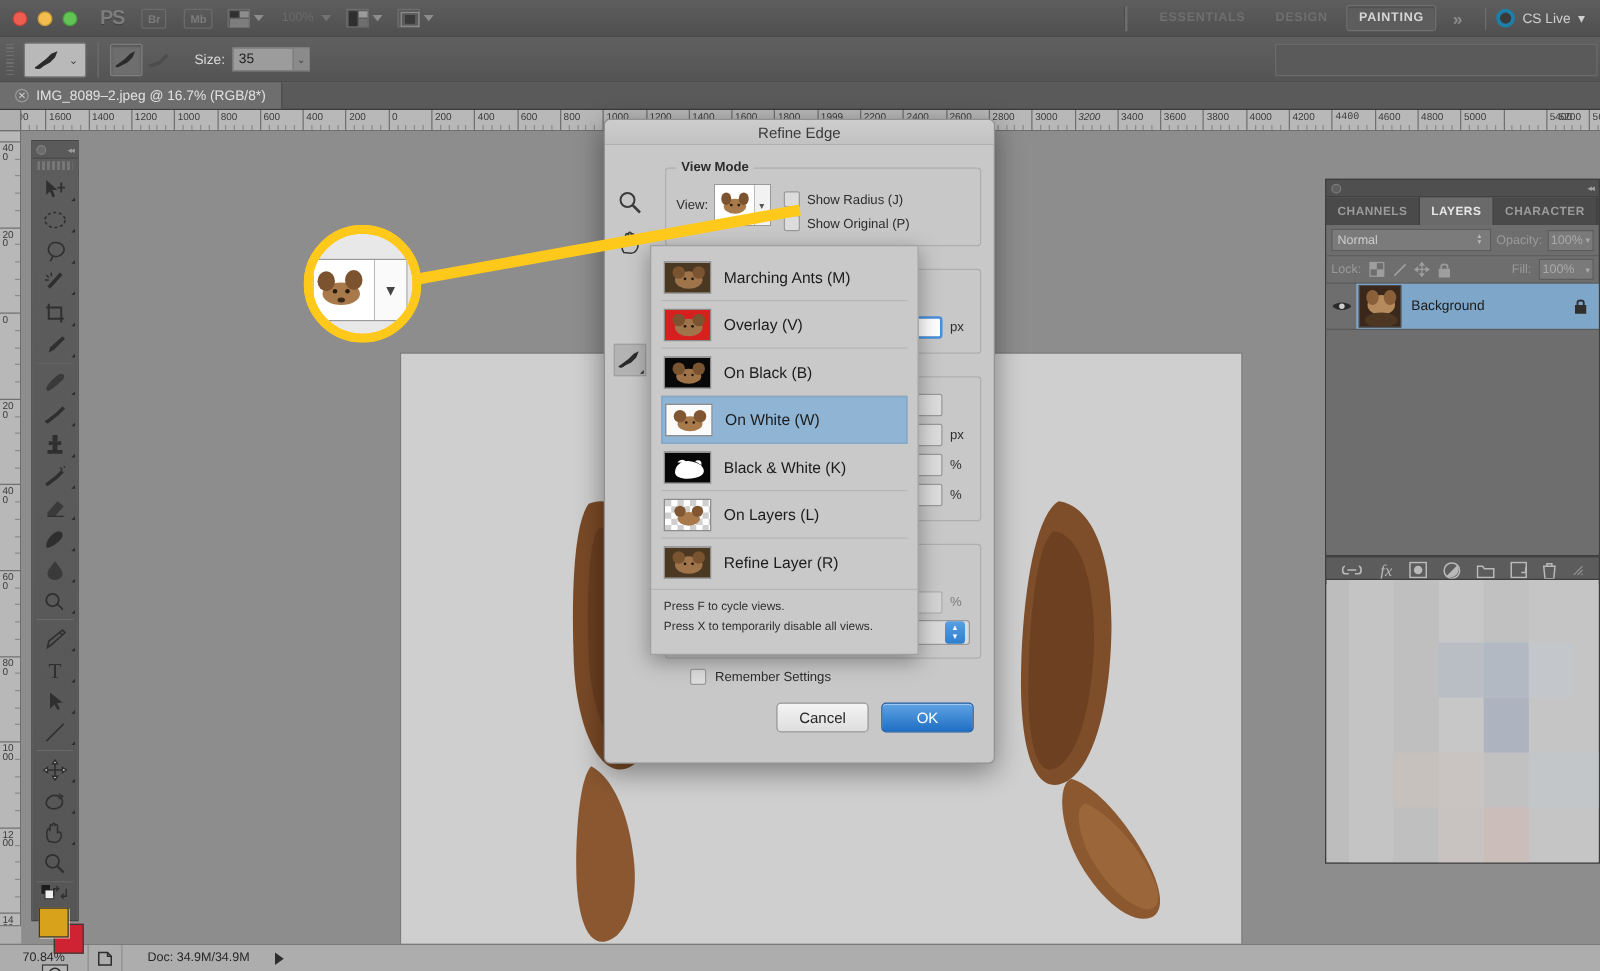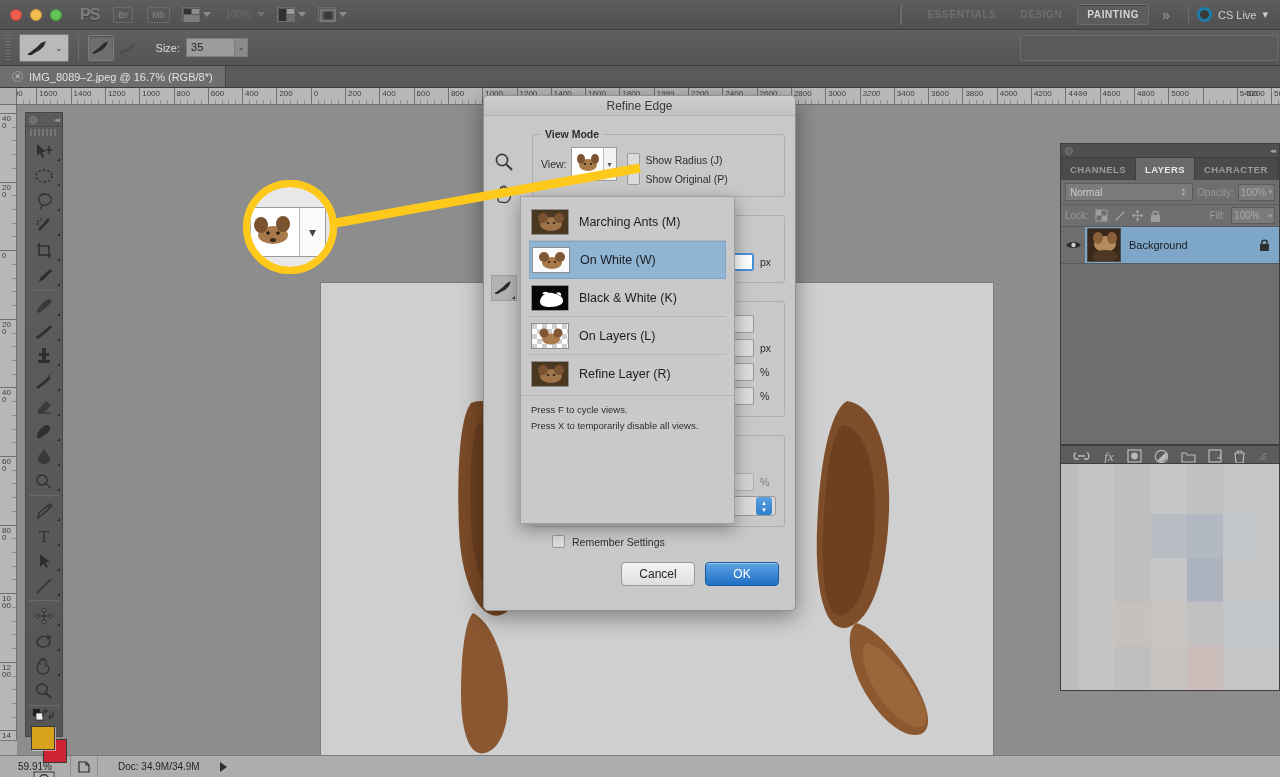"Overlay (V)" div.vm-item { html: none -> <div> <div> <svg> <rect></rect> <ellipse></ellipse> <ellipse></ellipse> <ellipse></ellipse> <circle></circle> <circle></circle> </svg> </div> <div>Overlay (V)</div> </div> }
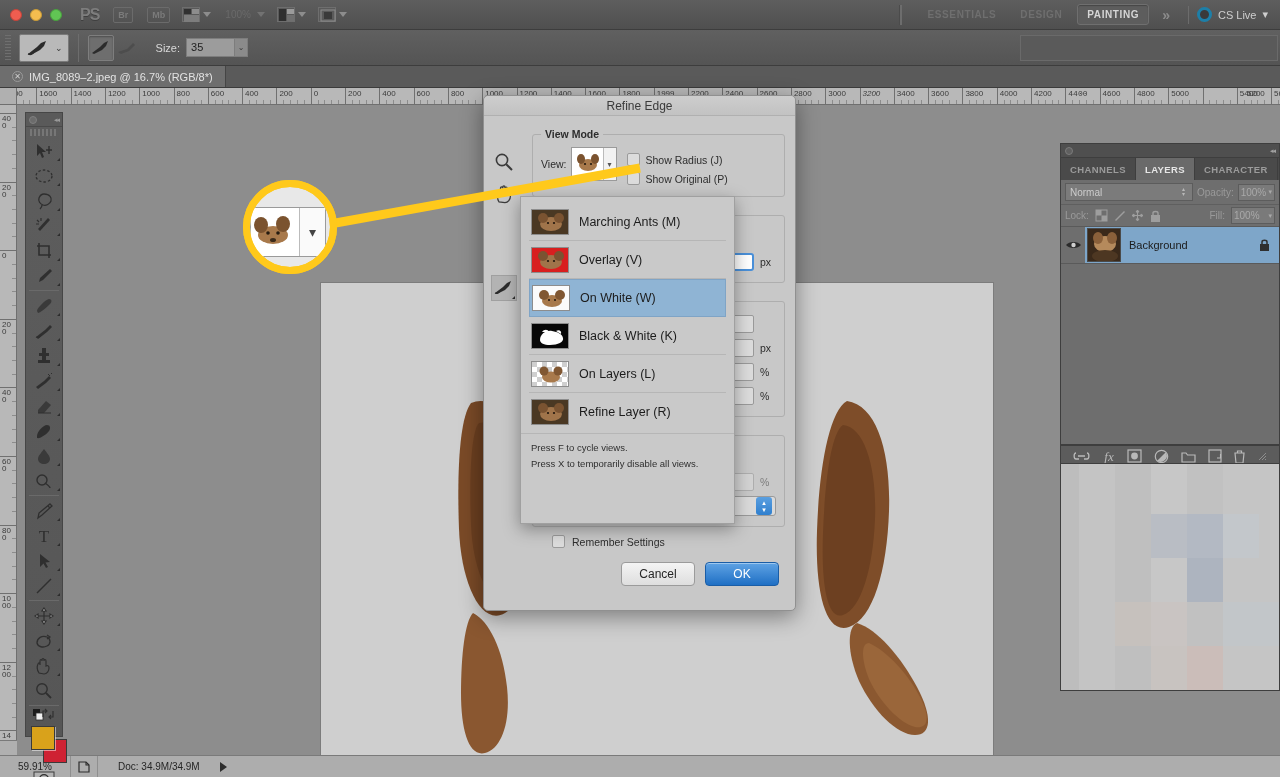"On Black (B)" div.vm-item { html: none -> <div> <div> <svg> <rect></rect> <ellipse></ellipse> <ellipse></ellipse> <ellipse></ellipse> <circle></circle> <circle></circle> </svg> </div> <div>On Black (B)</div> </div> }
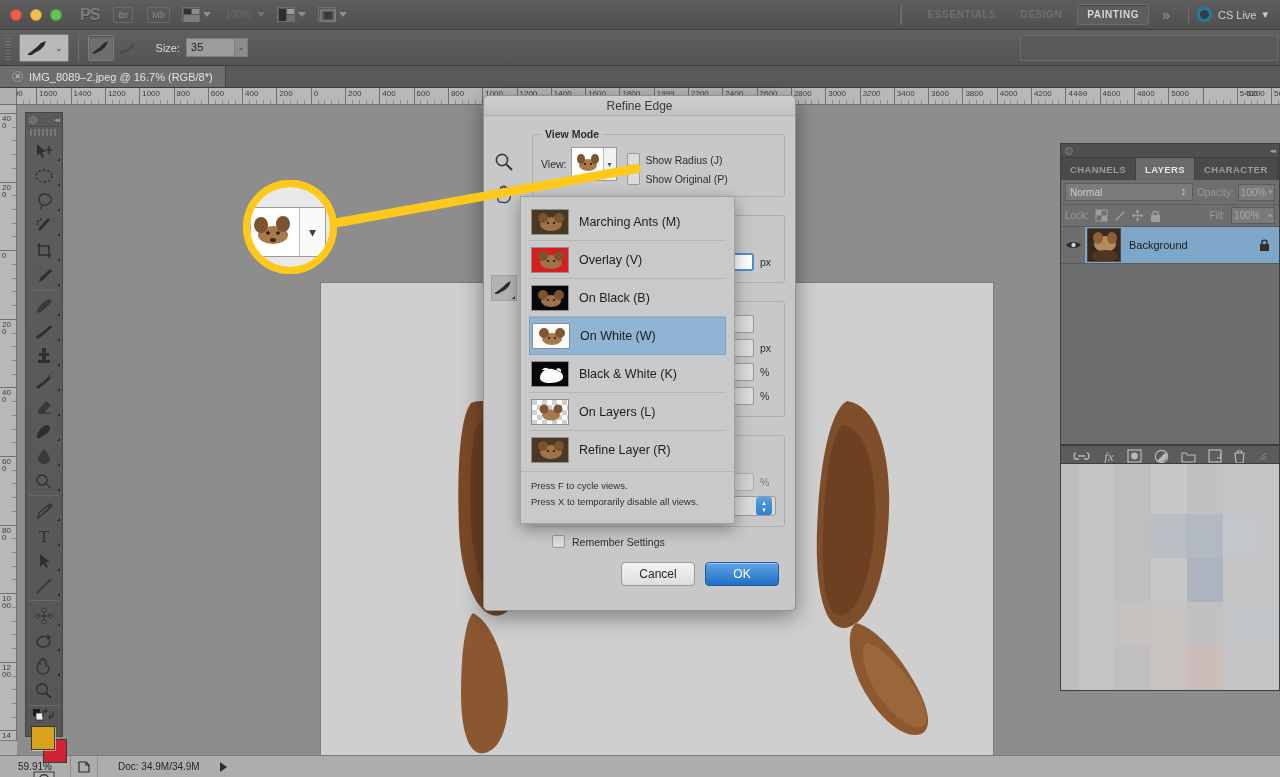"59.91%" div.sb-zoom { text: 59.91% -> 70.84% }
